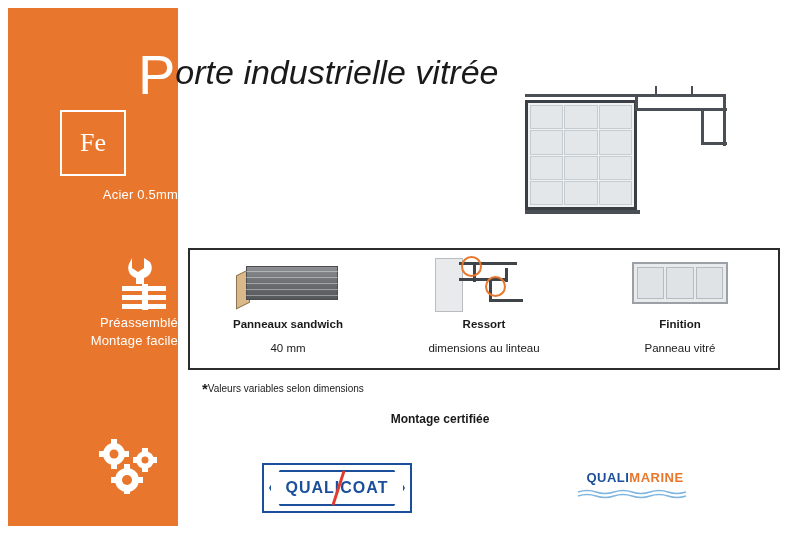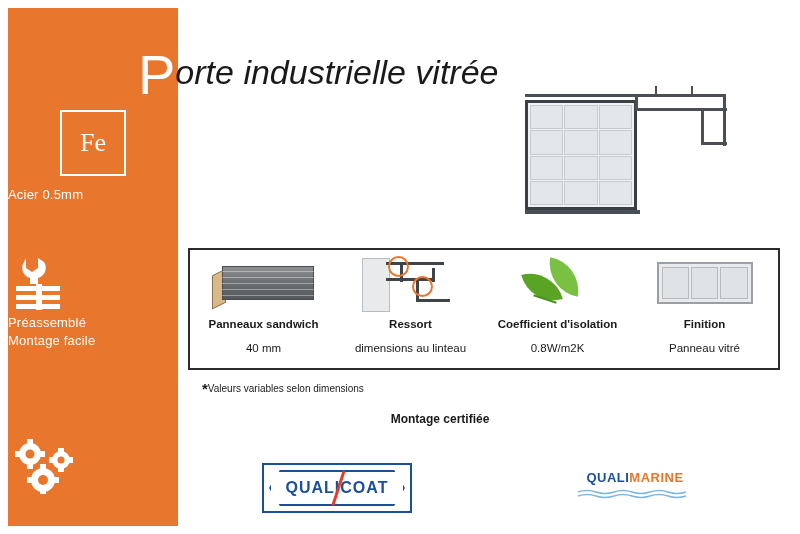"Fe" .side-block { text-align: left -> right }
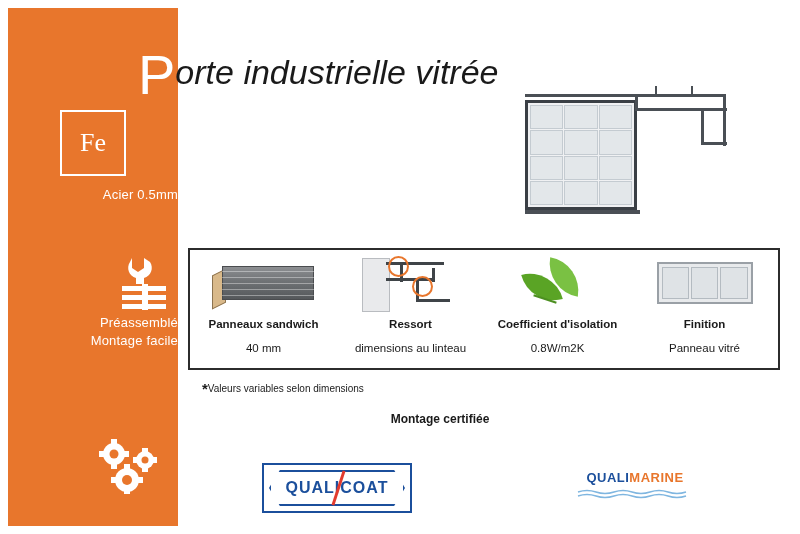"Coefficient d'isolation" div.feature { html: <div> <div> <div> <div></div> <div></div> <div></div> </div> </div> <div>Coefficient d'isolation</div> <div>0.8W/m2K</div> </div> -> none }
